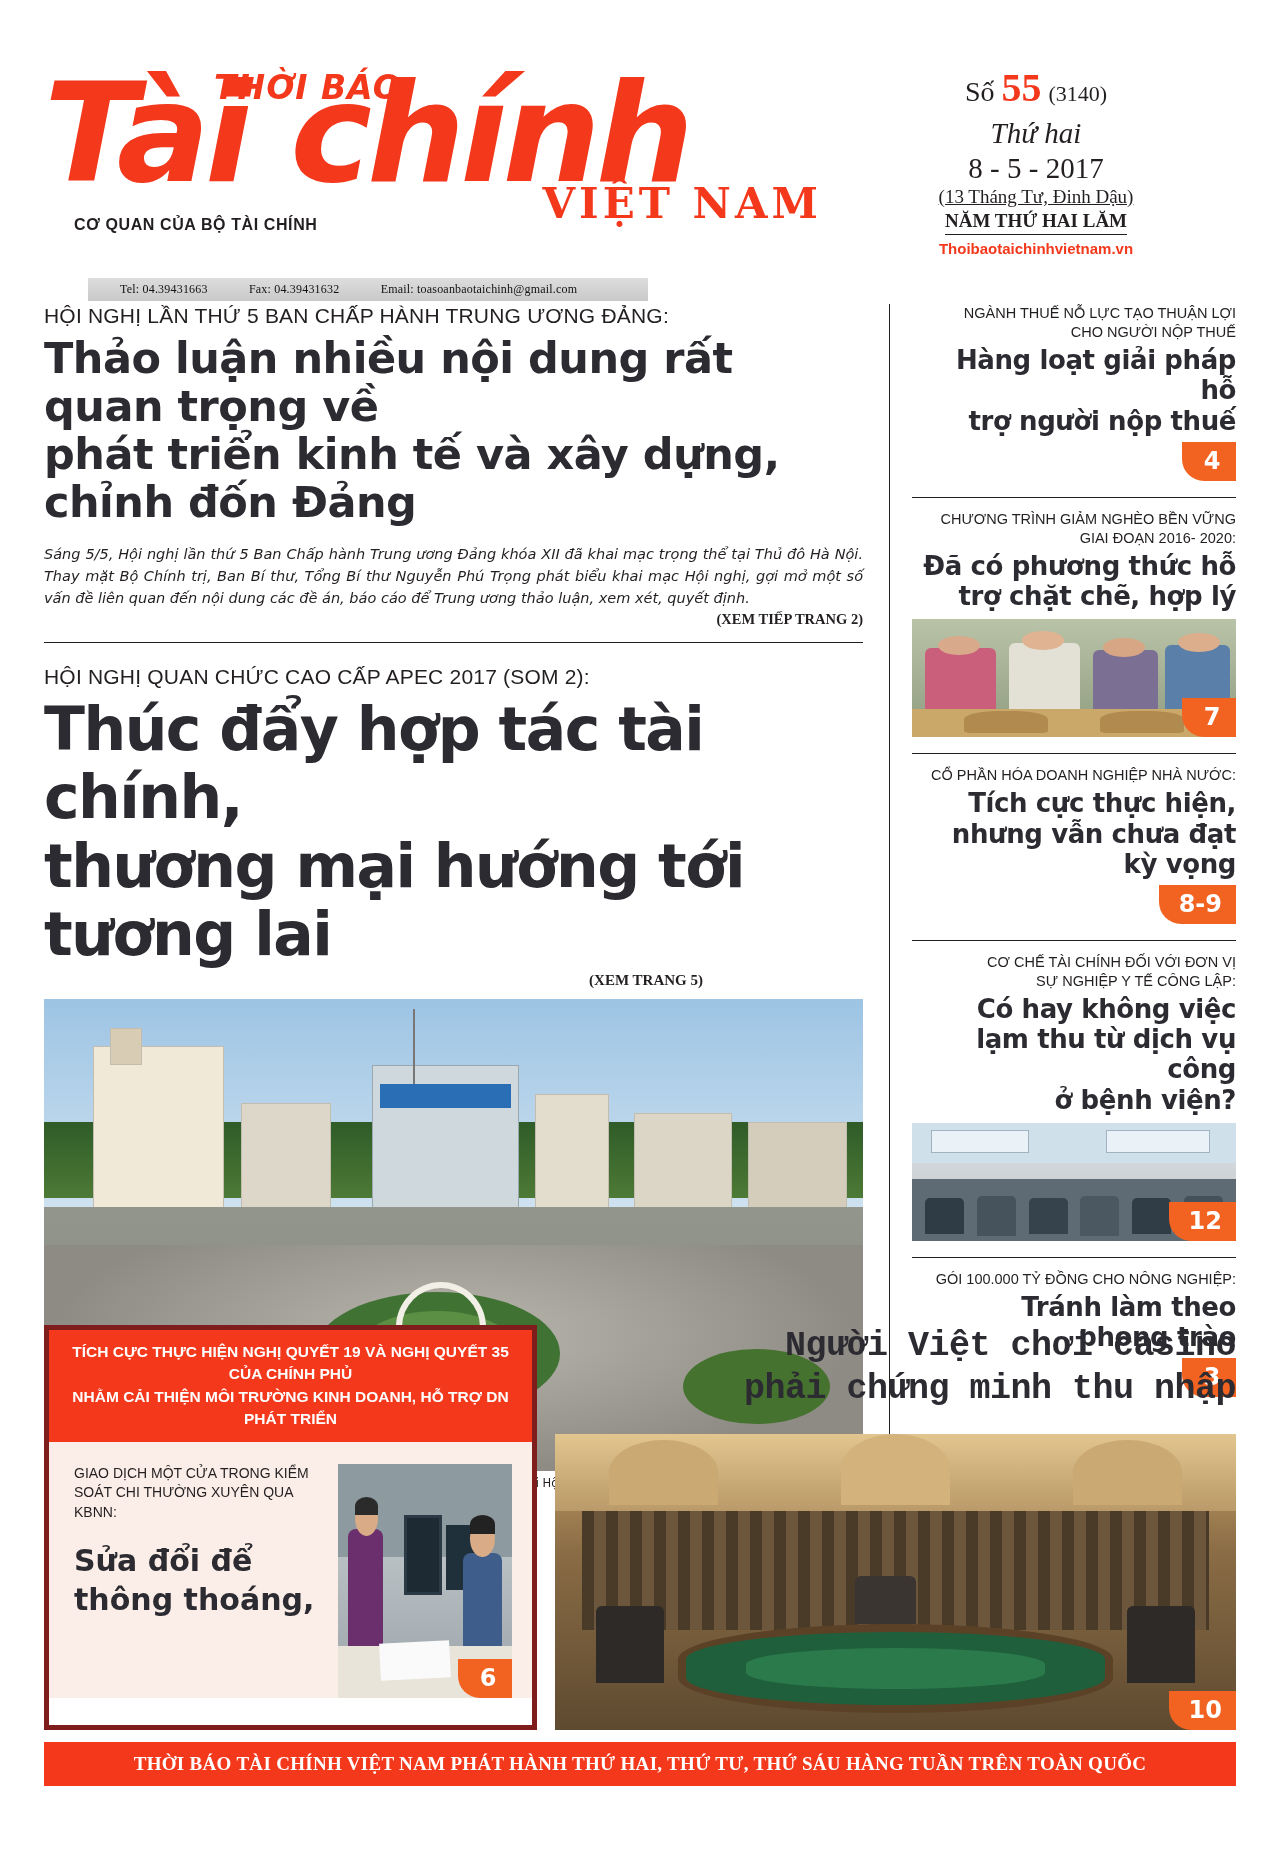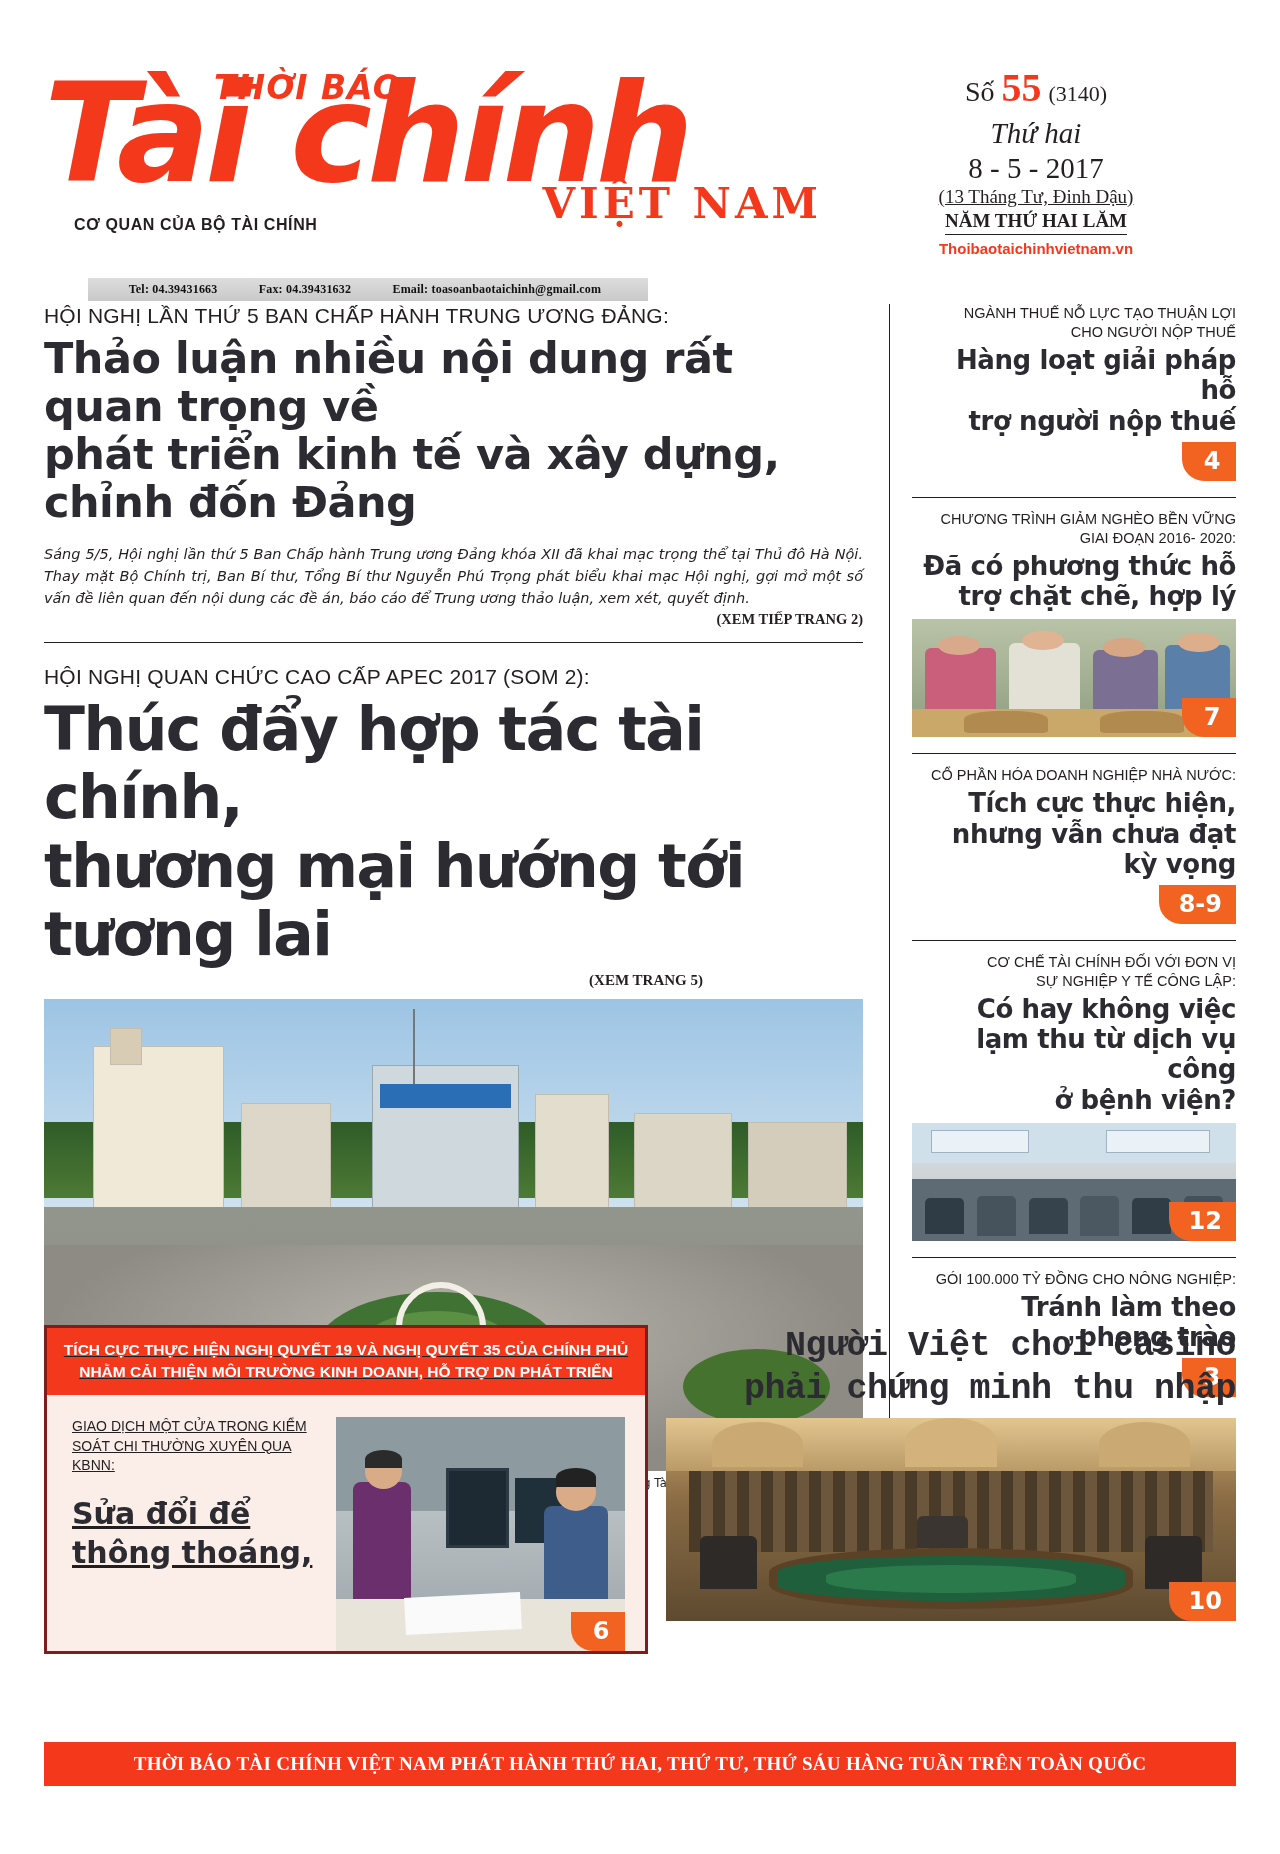"Tel: 04.39431663 Fax: 04.39431632 Email:" .contact-bar { font-weight: 700 -> 400; text-align: center -> none }
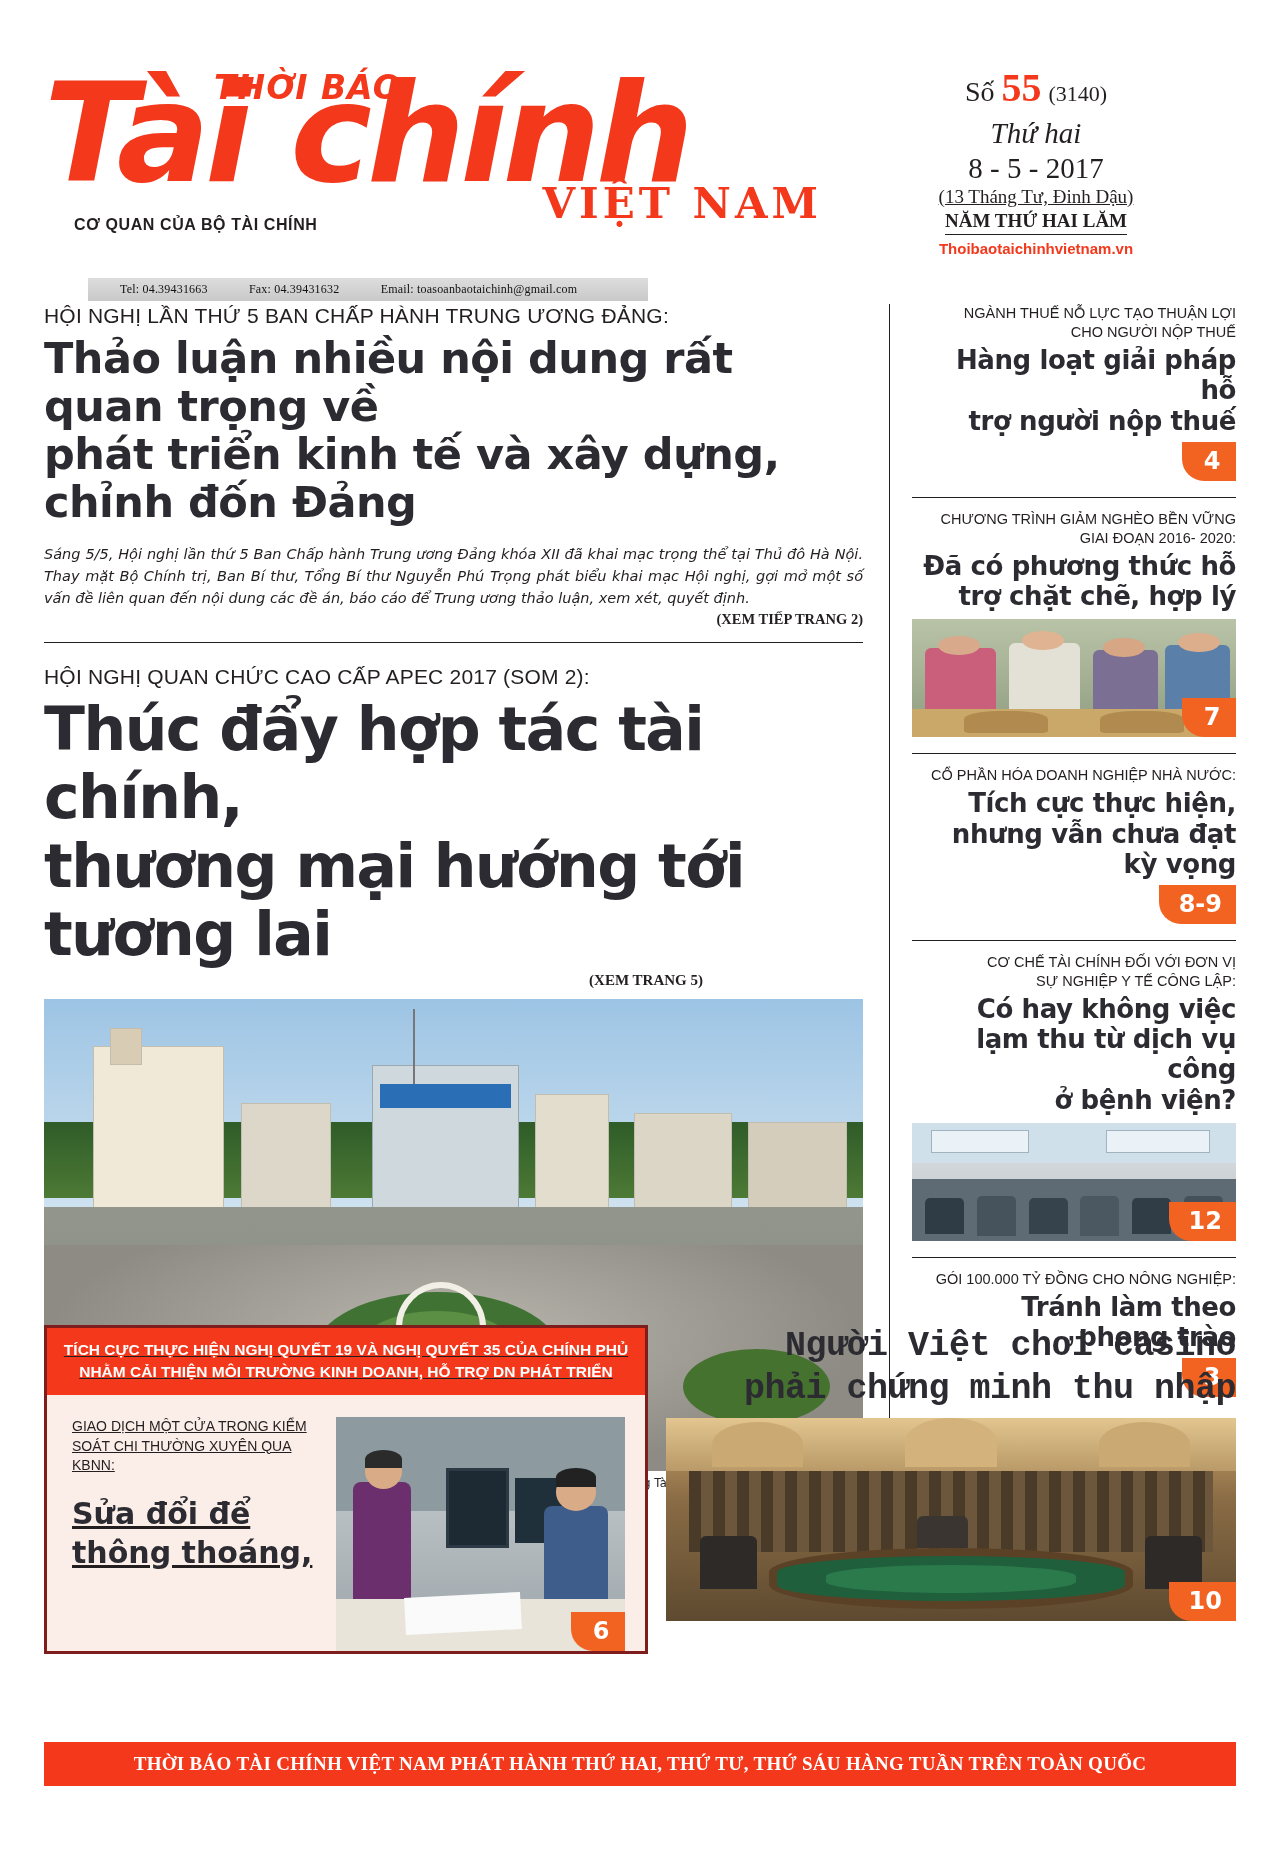"TÍCH CỰC THỰC HIỆN NGHỊ" .box-left { border: 3px solid #7f1d1d -> 5px solid #7f1d1d; text-decoration: underline -> none; width: 604px -> 493px }
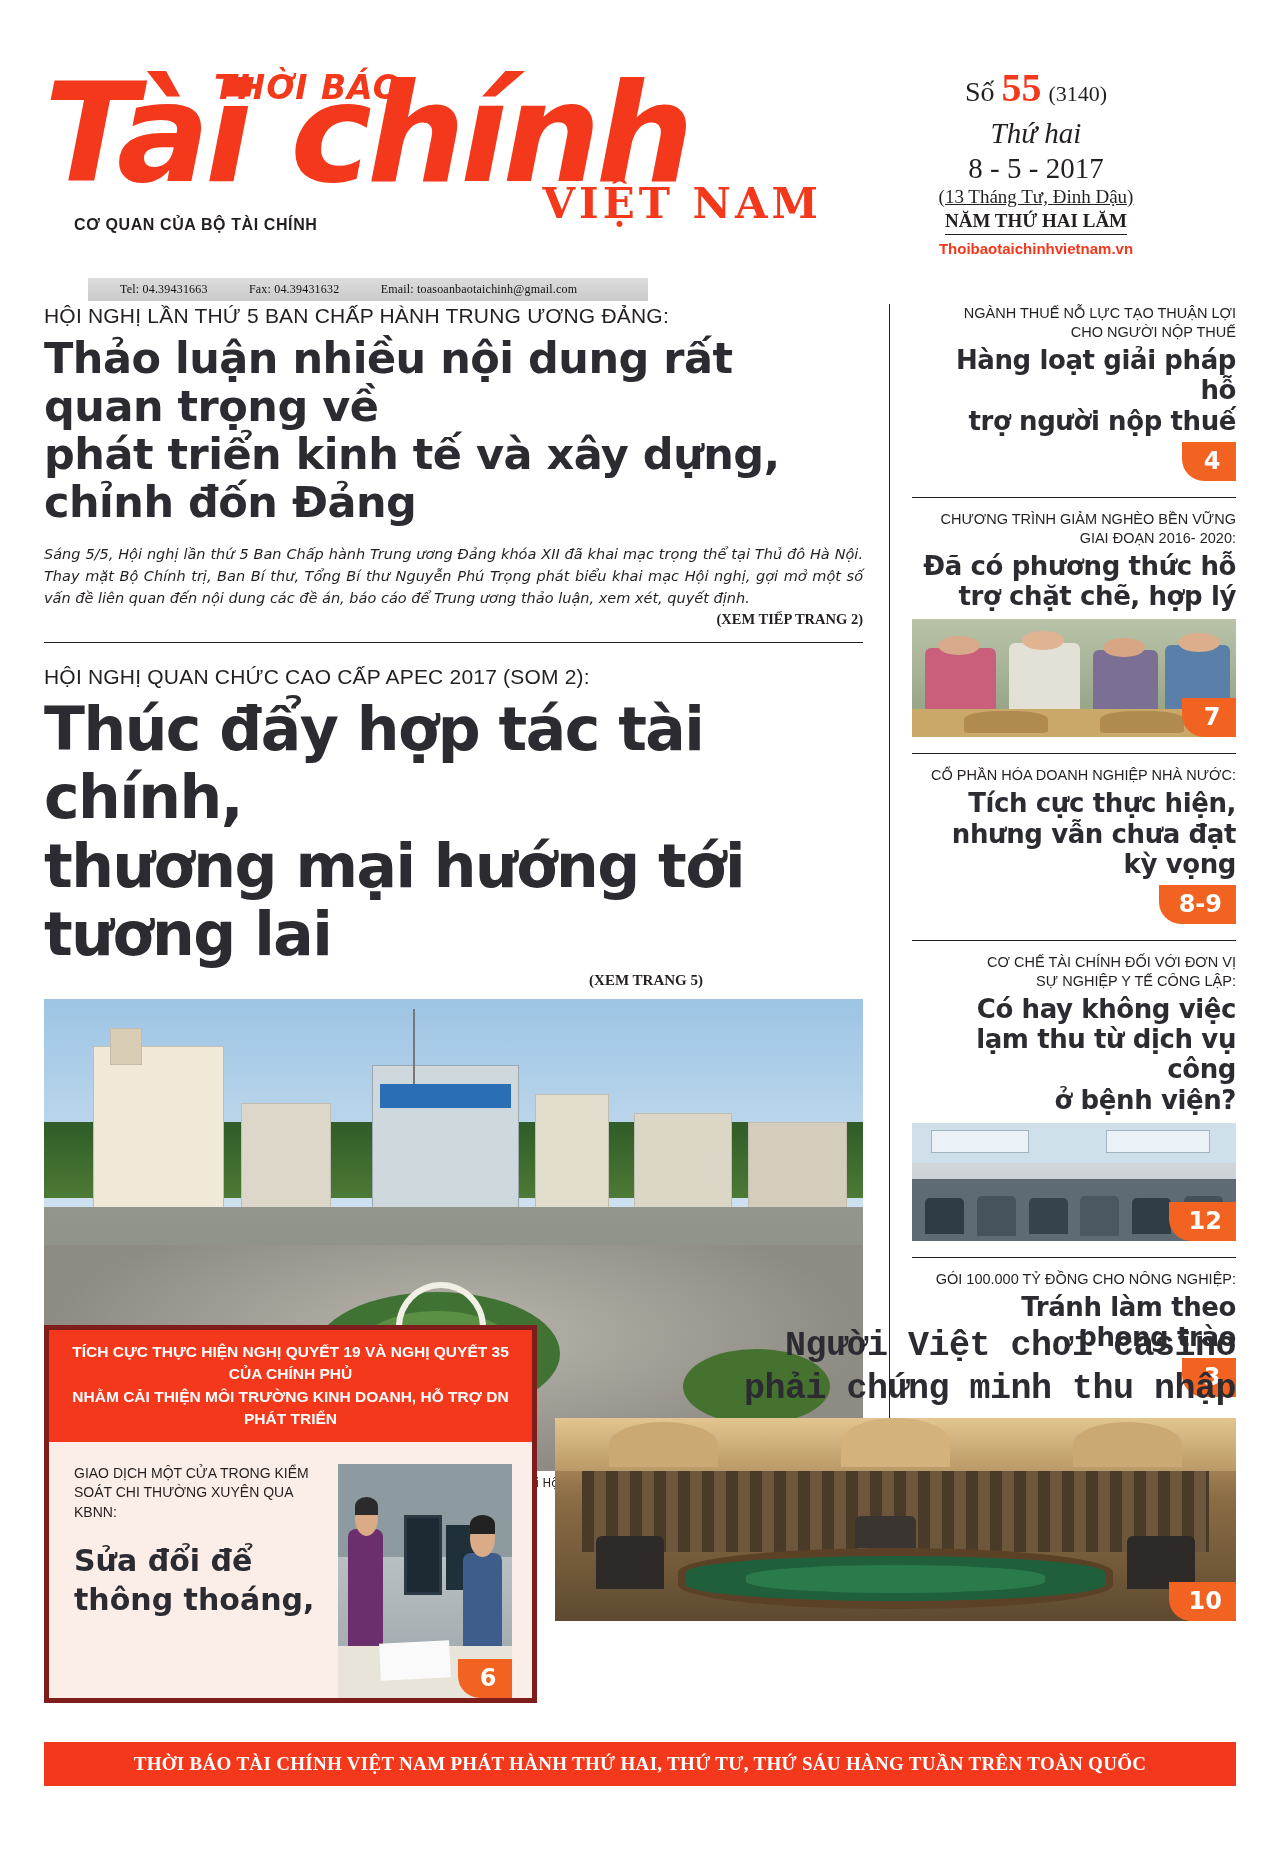"10" .right-pic { height: 203px -> 296px; margin-top: 8px -> 24px }
